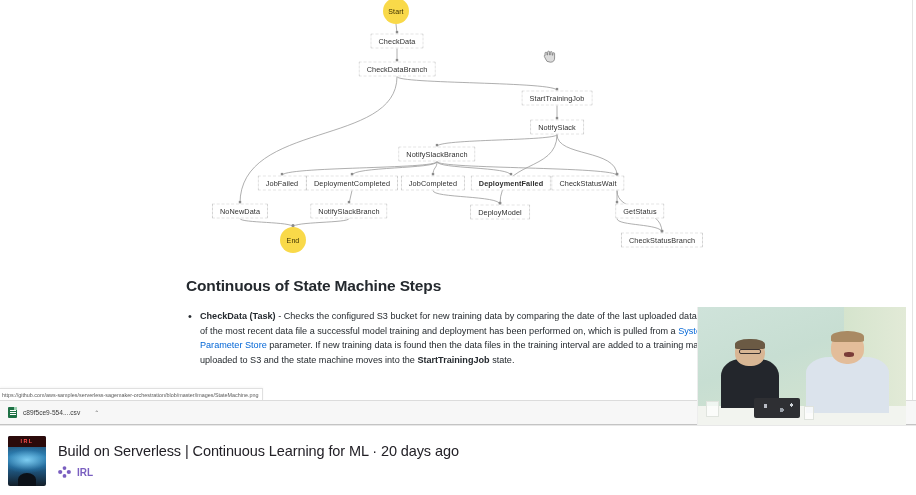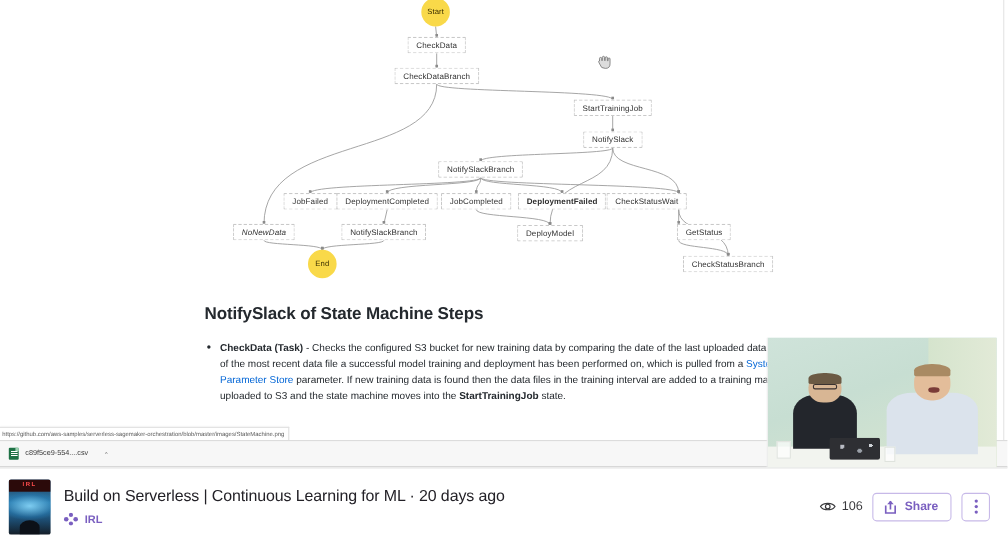"NoNewData" div.node { font-style: italic -> none }
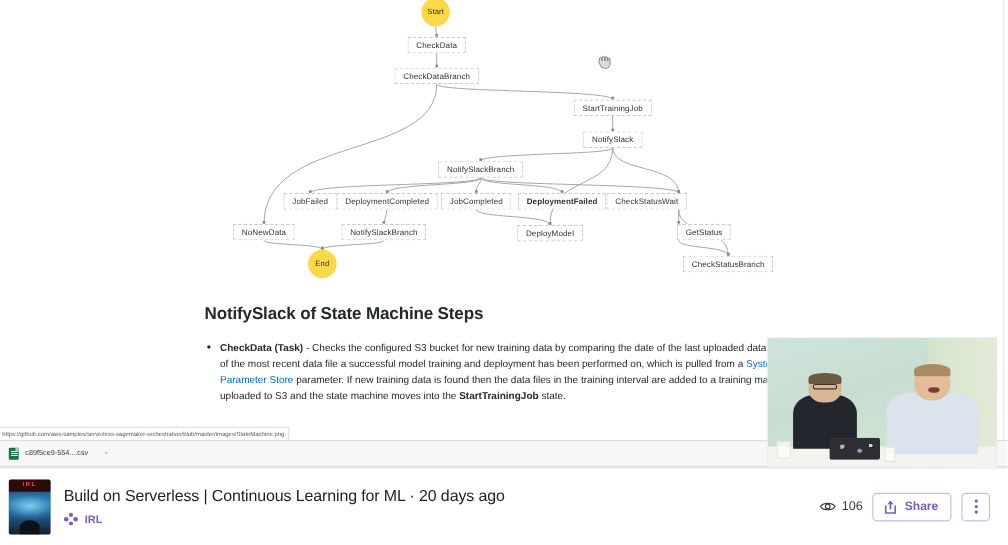"NotifySlack of State Machine Steps" h2 { text: NotifySlack -> Continuous }
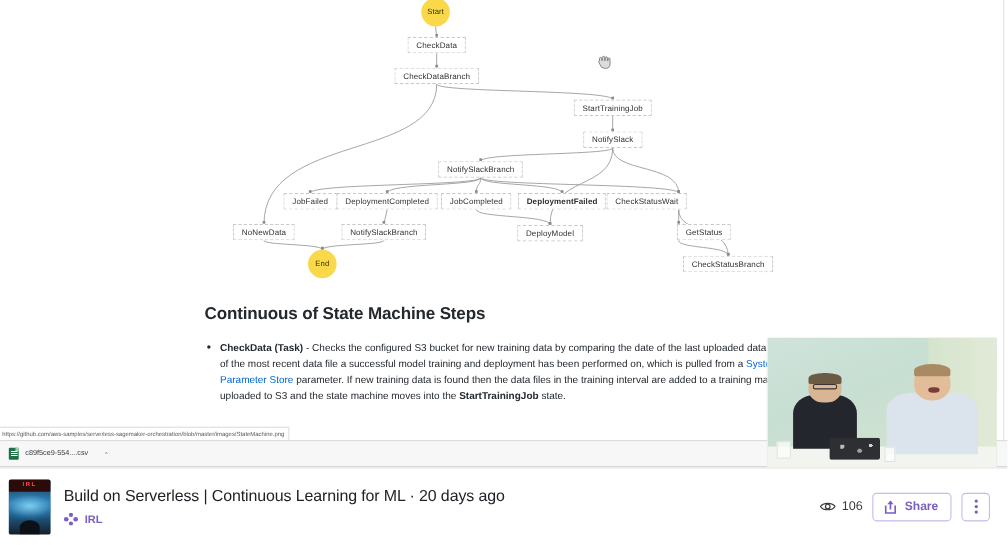"106" div { html: <div> <div> <svg> <path></path> <circle></circle> </svg> <span>106</span> </div> <button> <svg> <path></path> <path></path> <path></path> </svg> <span>Share</span> </button> <button> <span> <span></span> <span></span> <span></span> </span> </button> </div> -> none }
